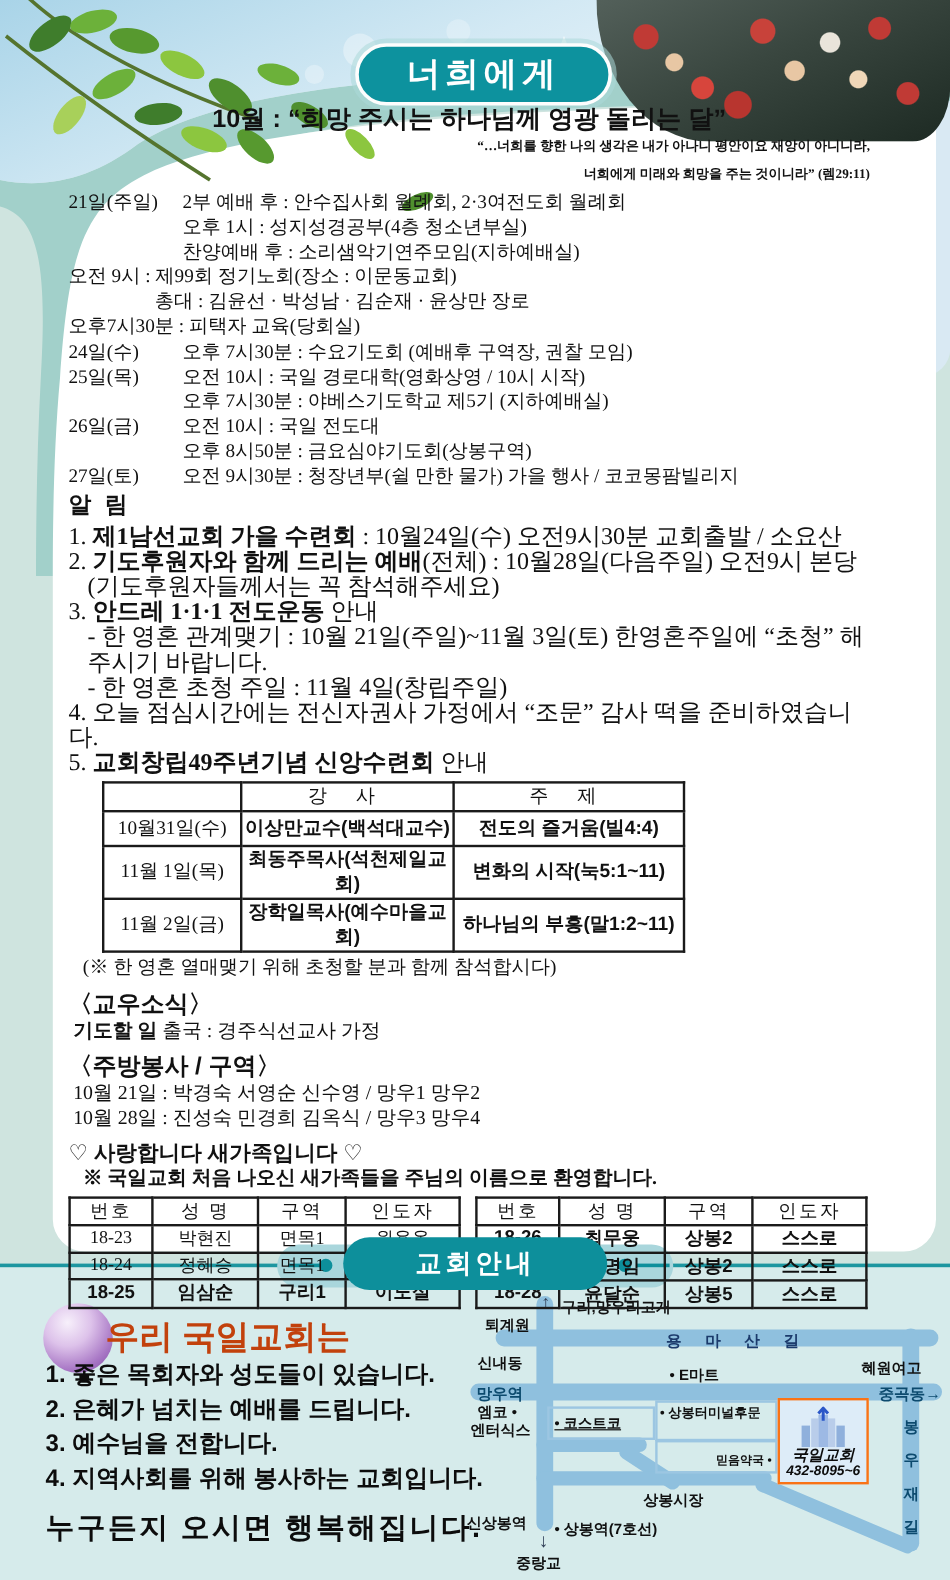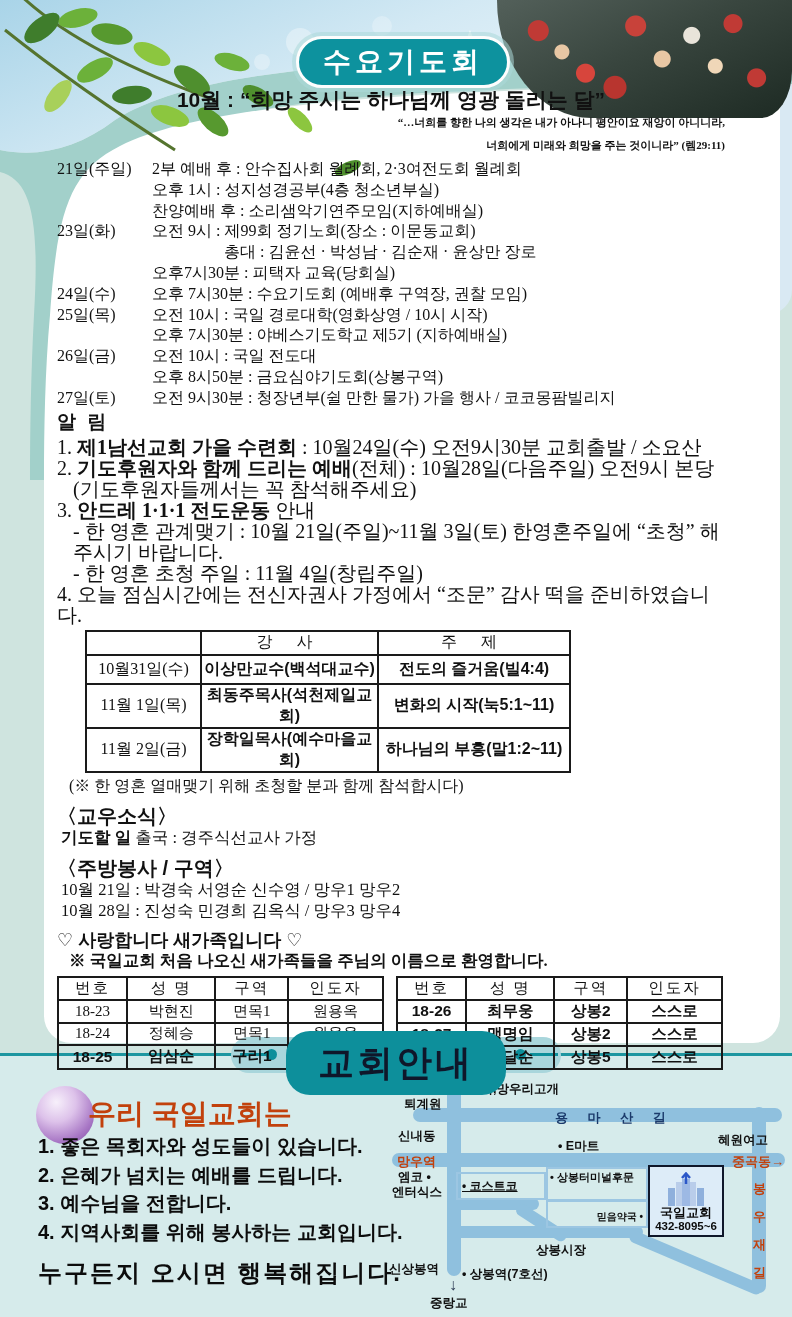"수요기도회" span { text: 수요기도회 -> 너희에게 }
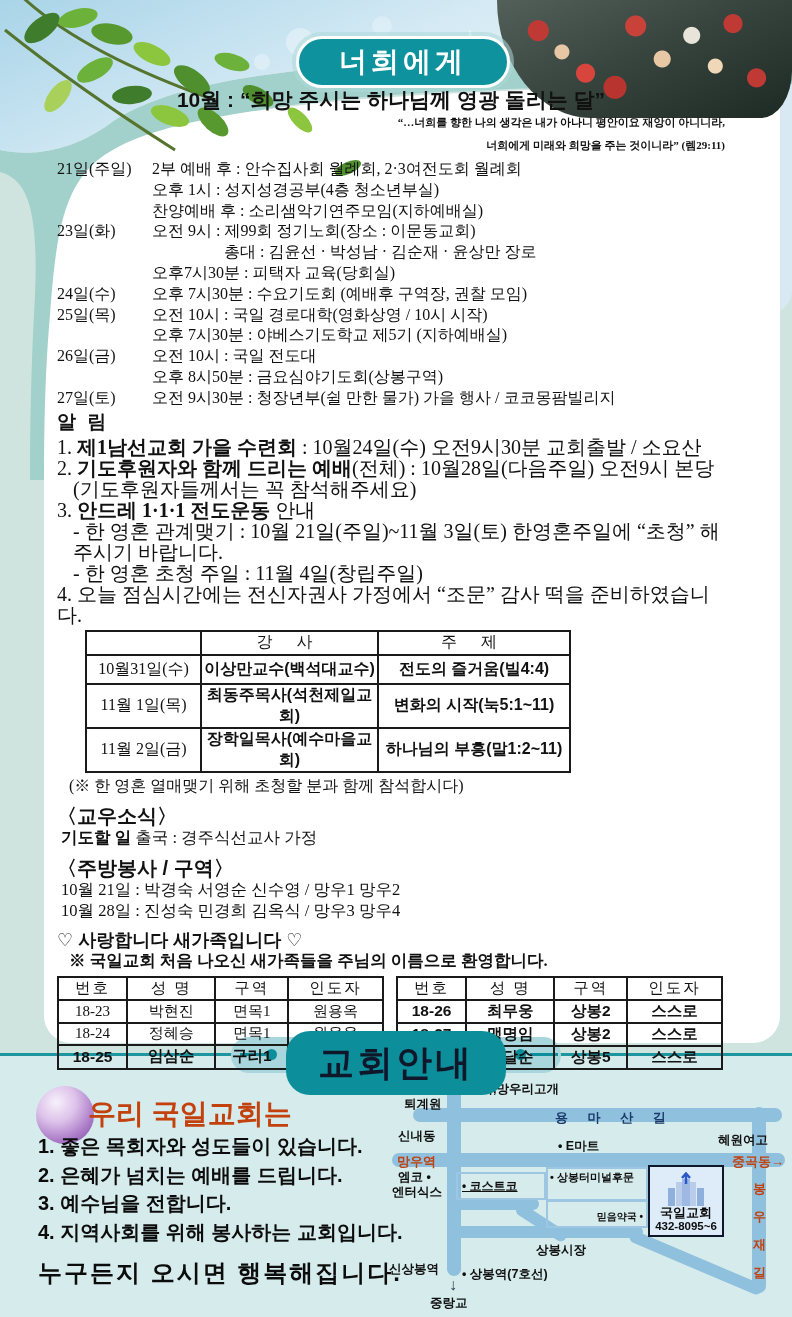"23일(화)" div.m-date { html: <div>23일(화)</div> -> none }
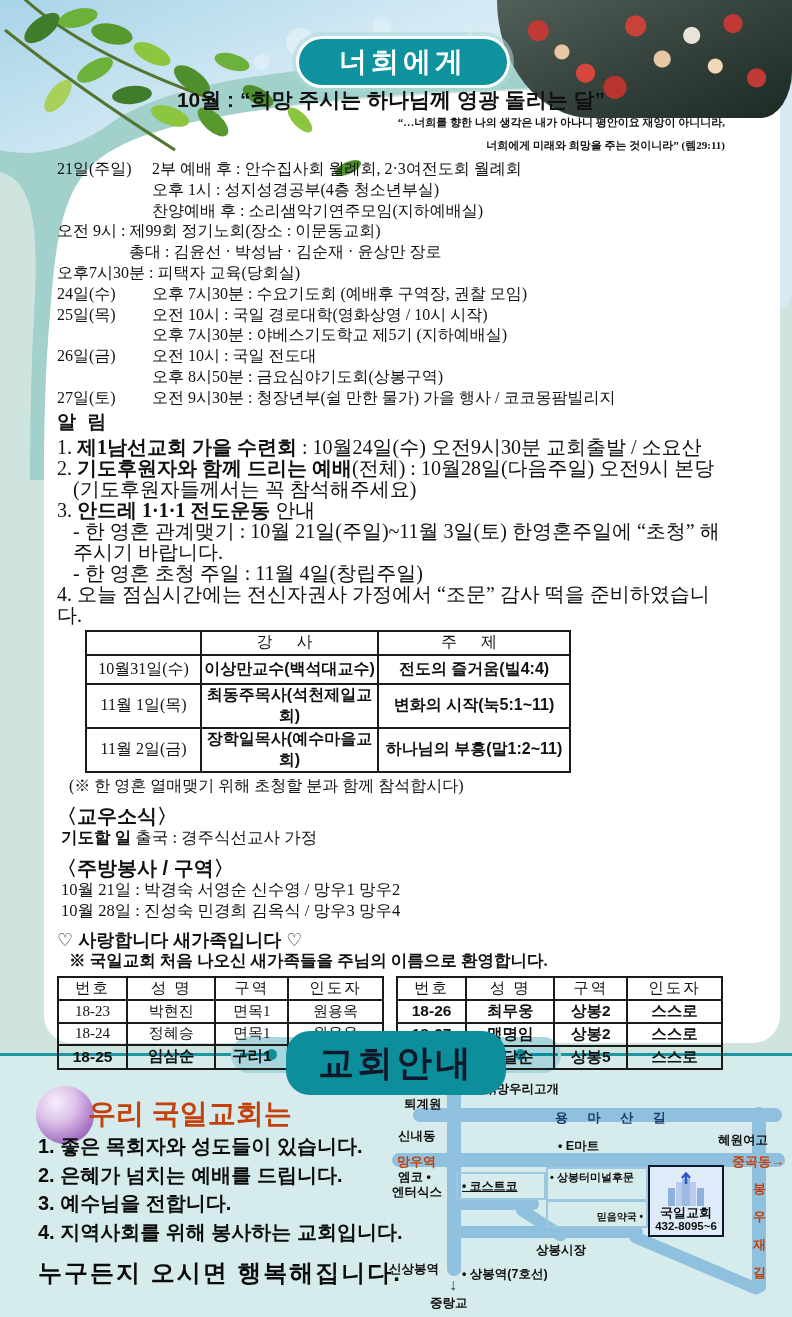"5. 교회창립49주년기념 신앙수련회 안내" div.notice { html: none -> <div> <span>5.</span> <span>교회창립49주년기념 신앙수련회</span><span> 안내</span> </div> }
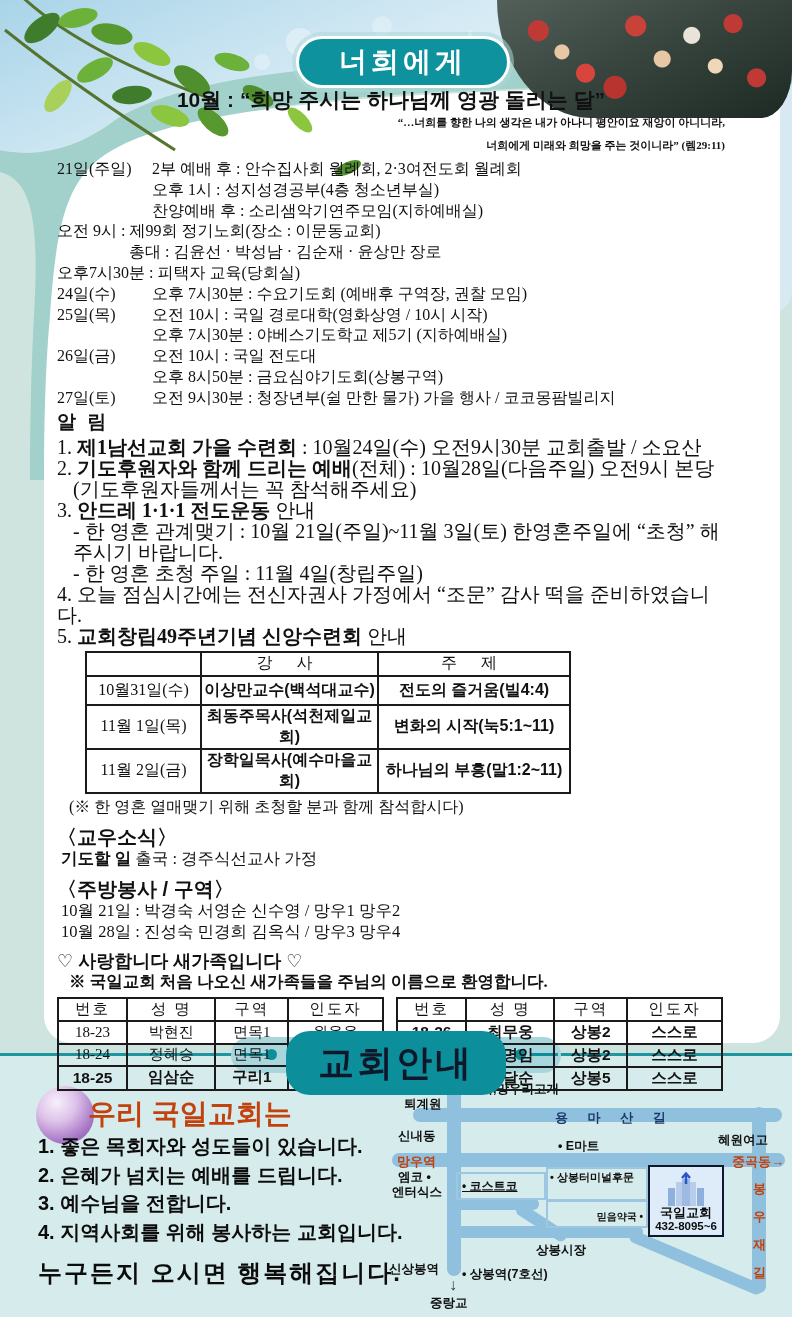"교회안내" .guide-pill { color: #0f172a -> #ffffff; font-size: 36px -> 22px; height: 64px -> 44px }
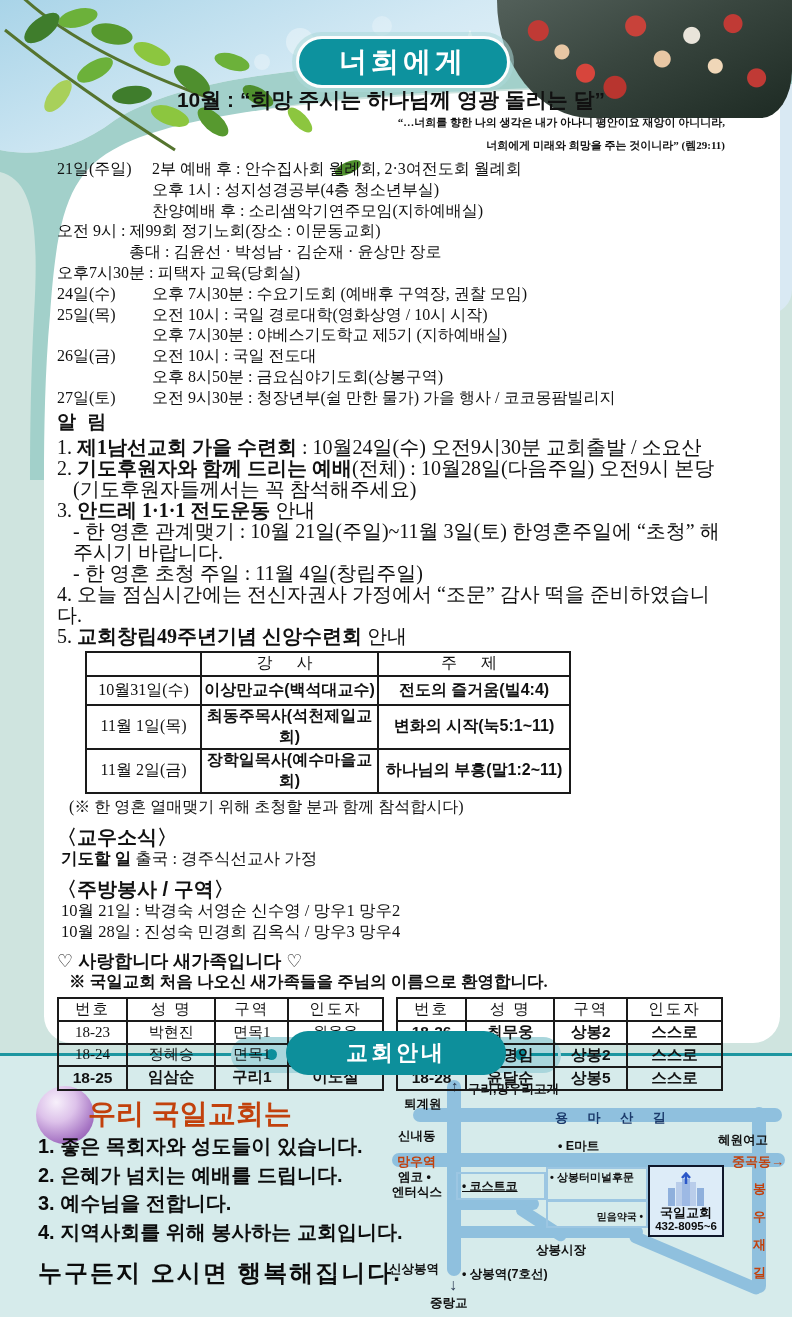"망우역" .navy { color: #c2410c -> #0c4a6e }
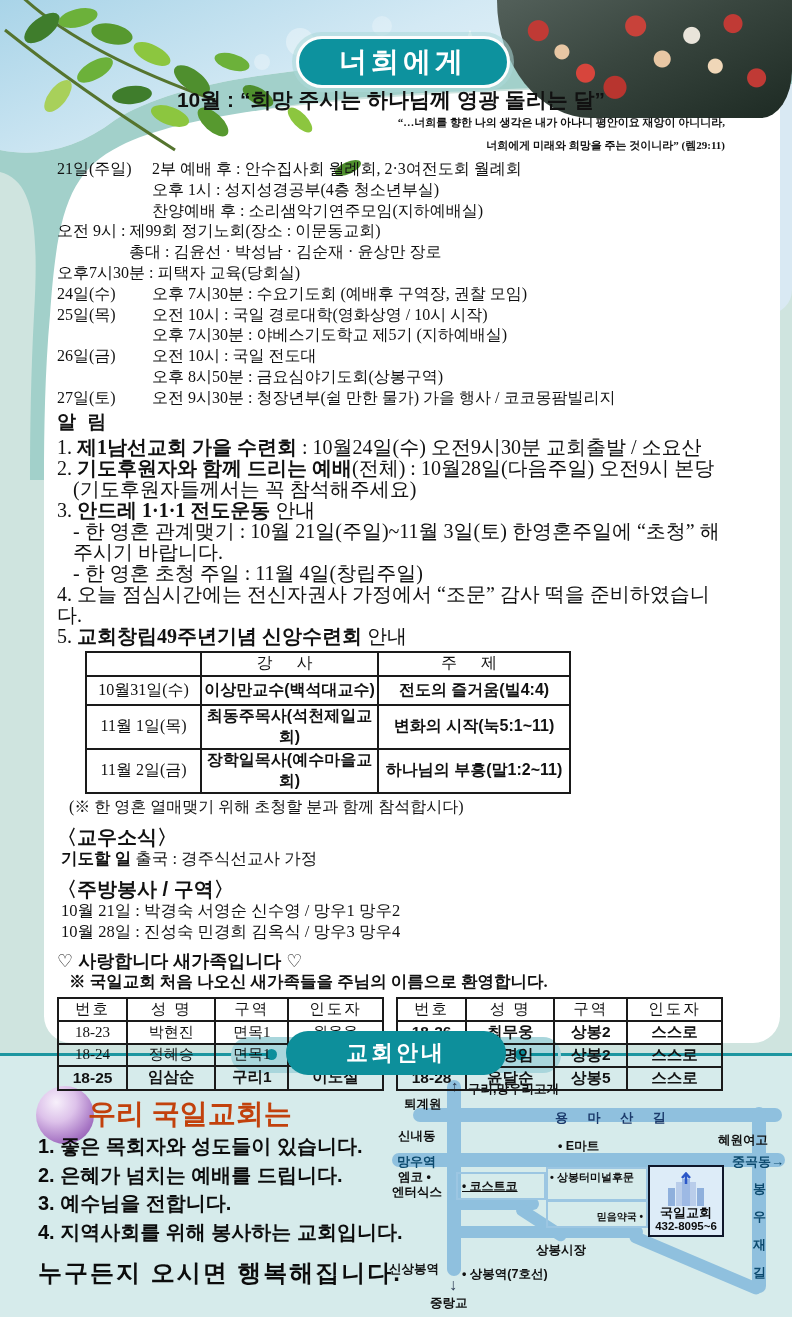"국일교회" .church-blk { border: 2px solid #0f172a -> 2px solid #f97316; font-style: none -> italic }
